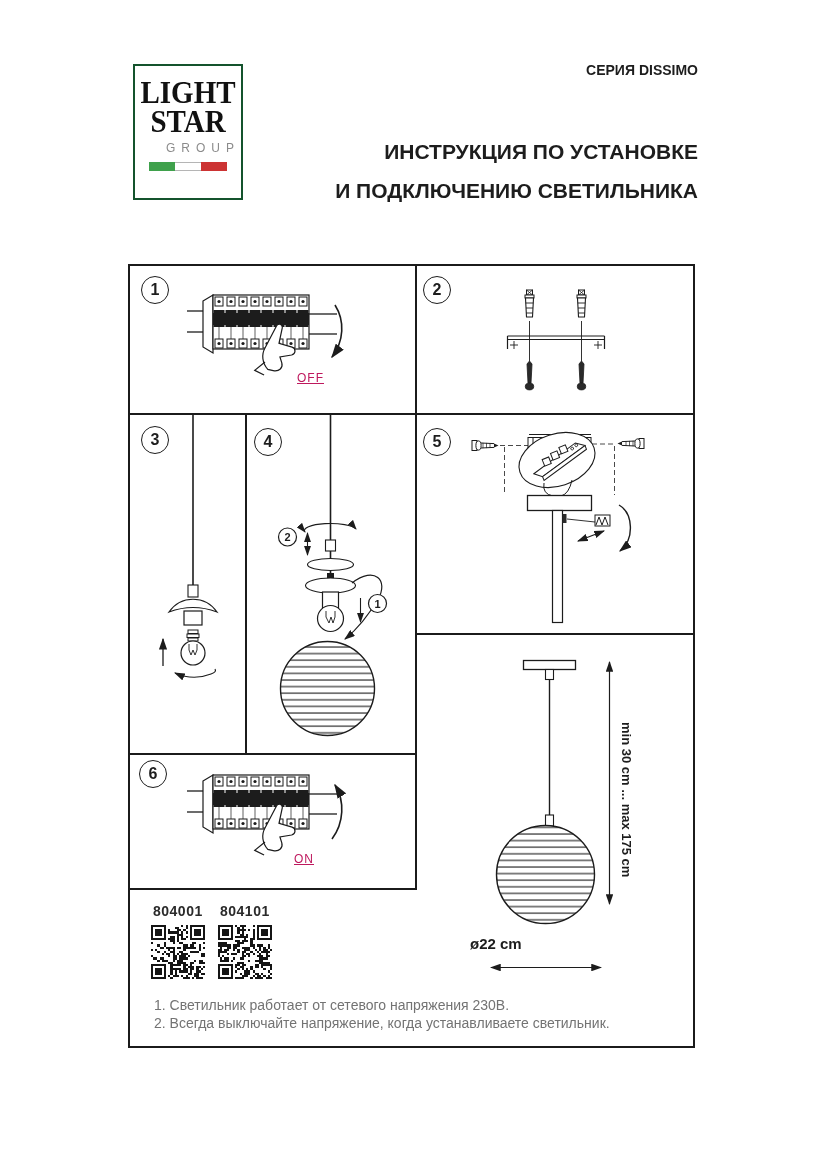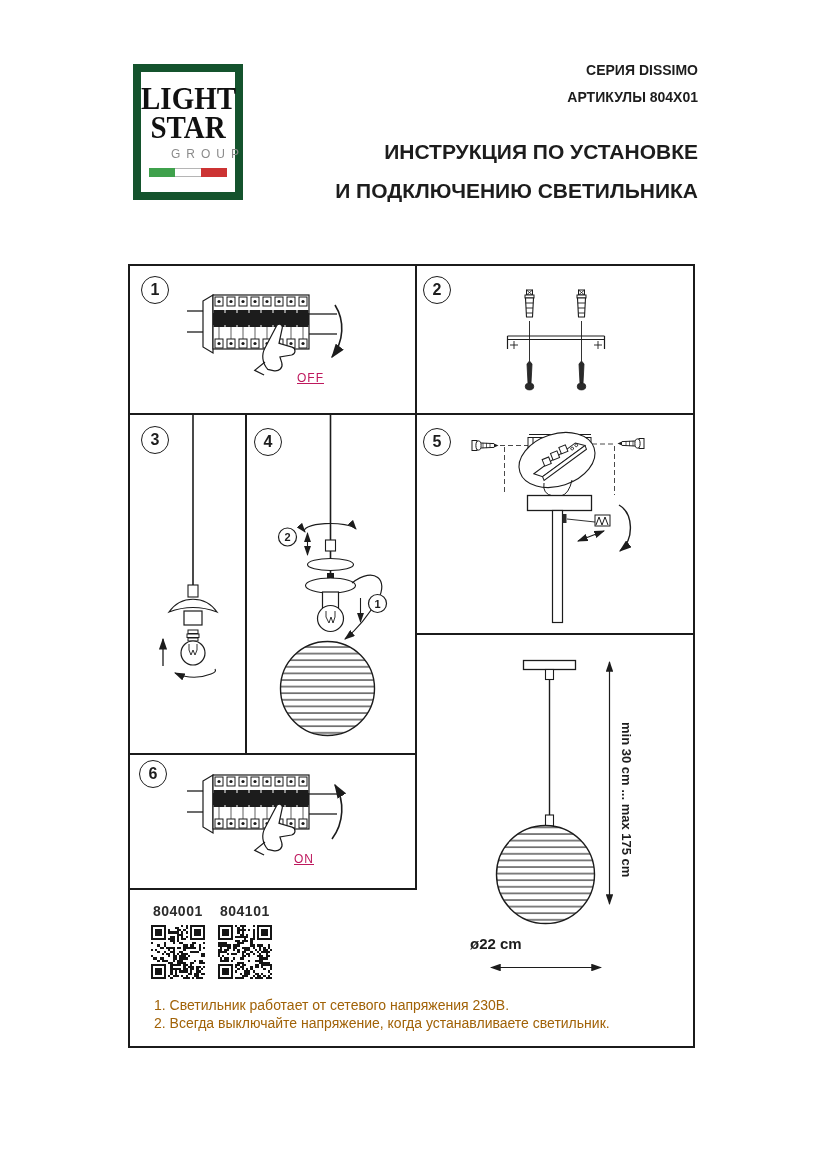"LIGHT" .logo-box { border: 8px solid #14532d -> 2px solid #14532d }
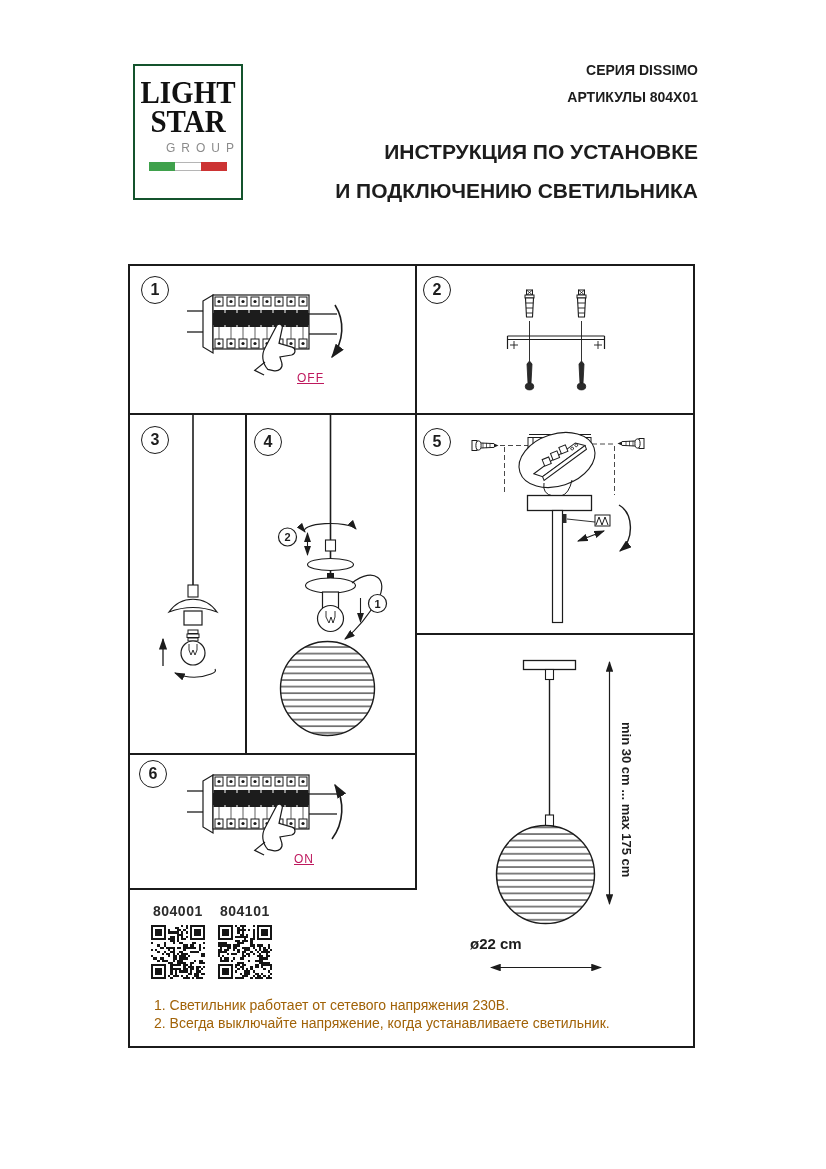"АРТИКУЛЫ 804X01" div.abs { html: <div>АРТИКУЛЫ 804X01</div> -> none }
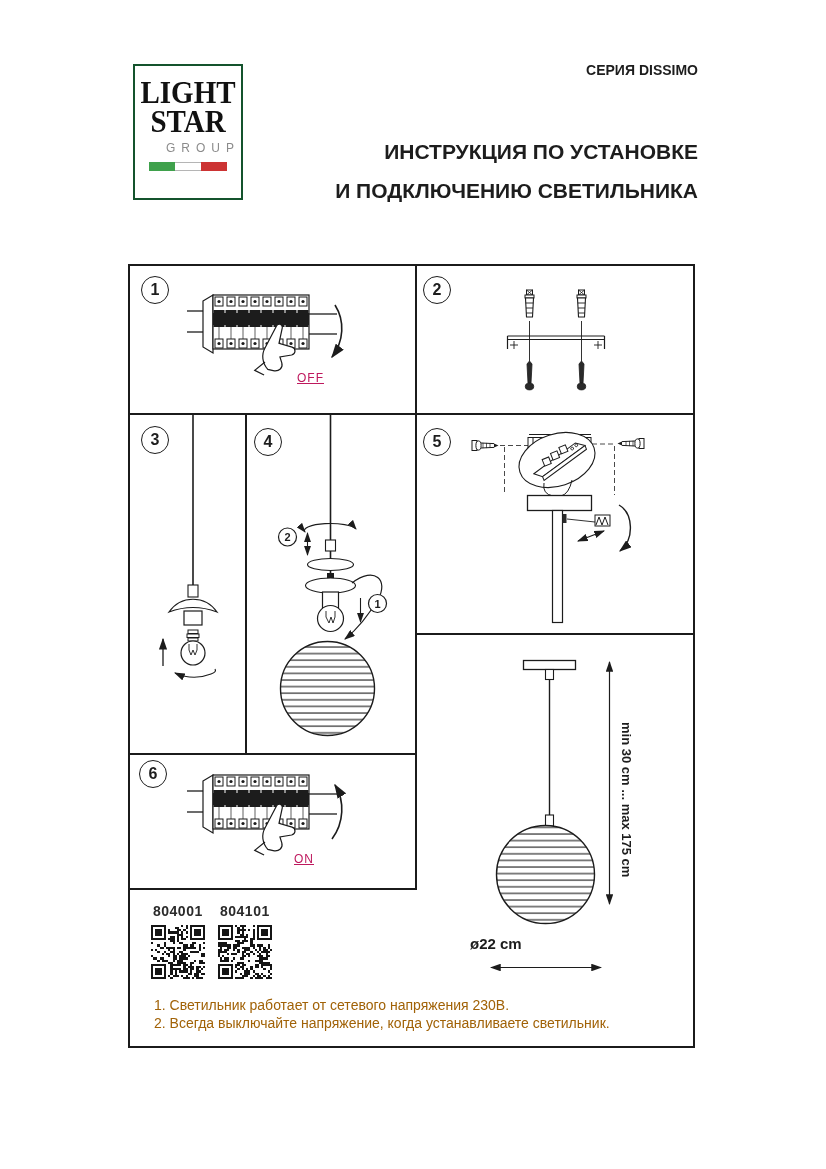"1. Светильник работает от сетевого" .notes { color: #a16207 -> #737373 }
